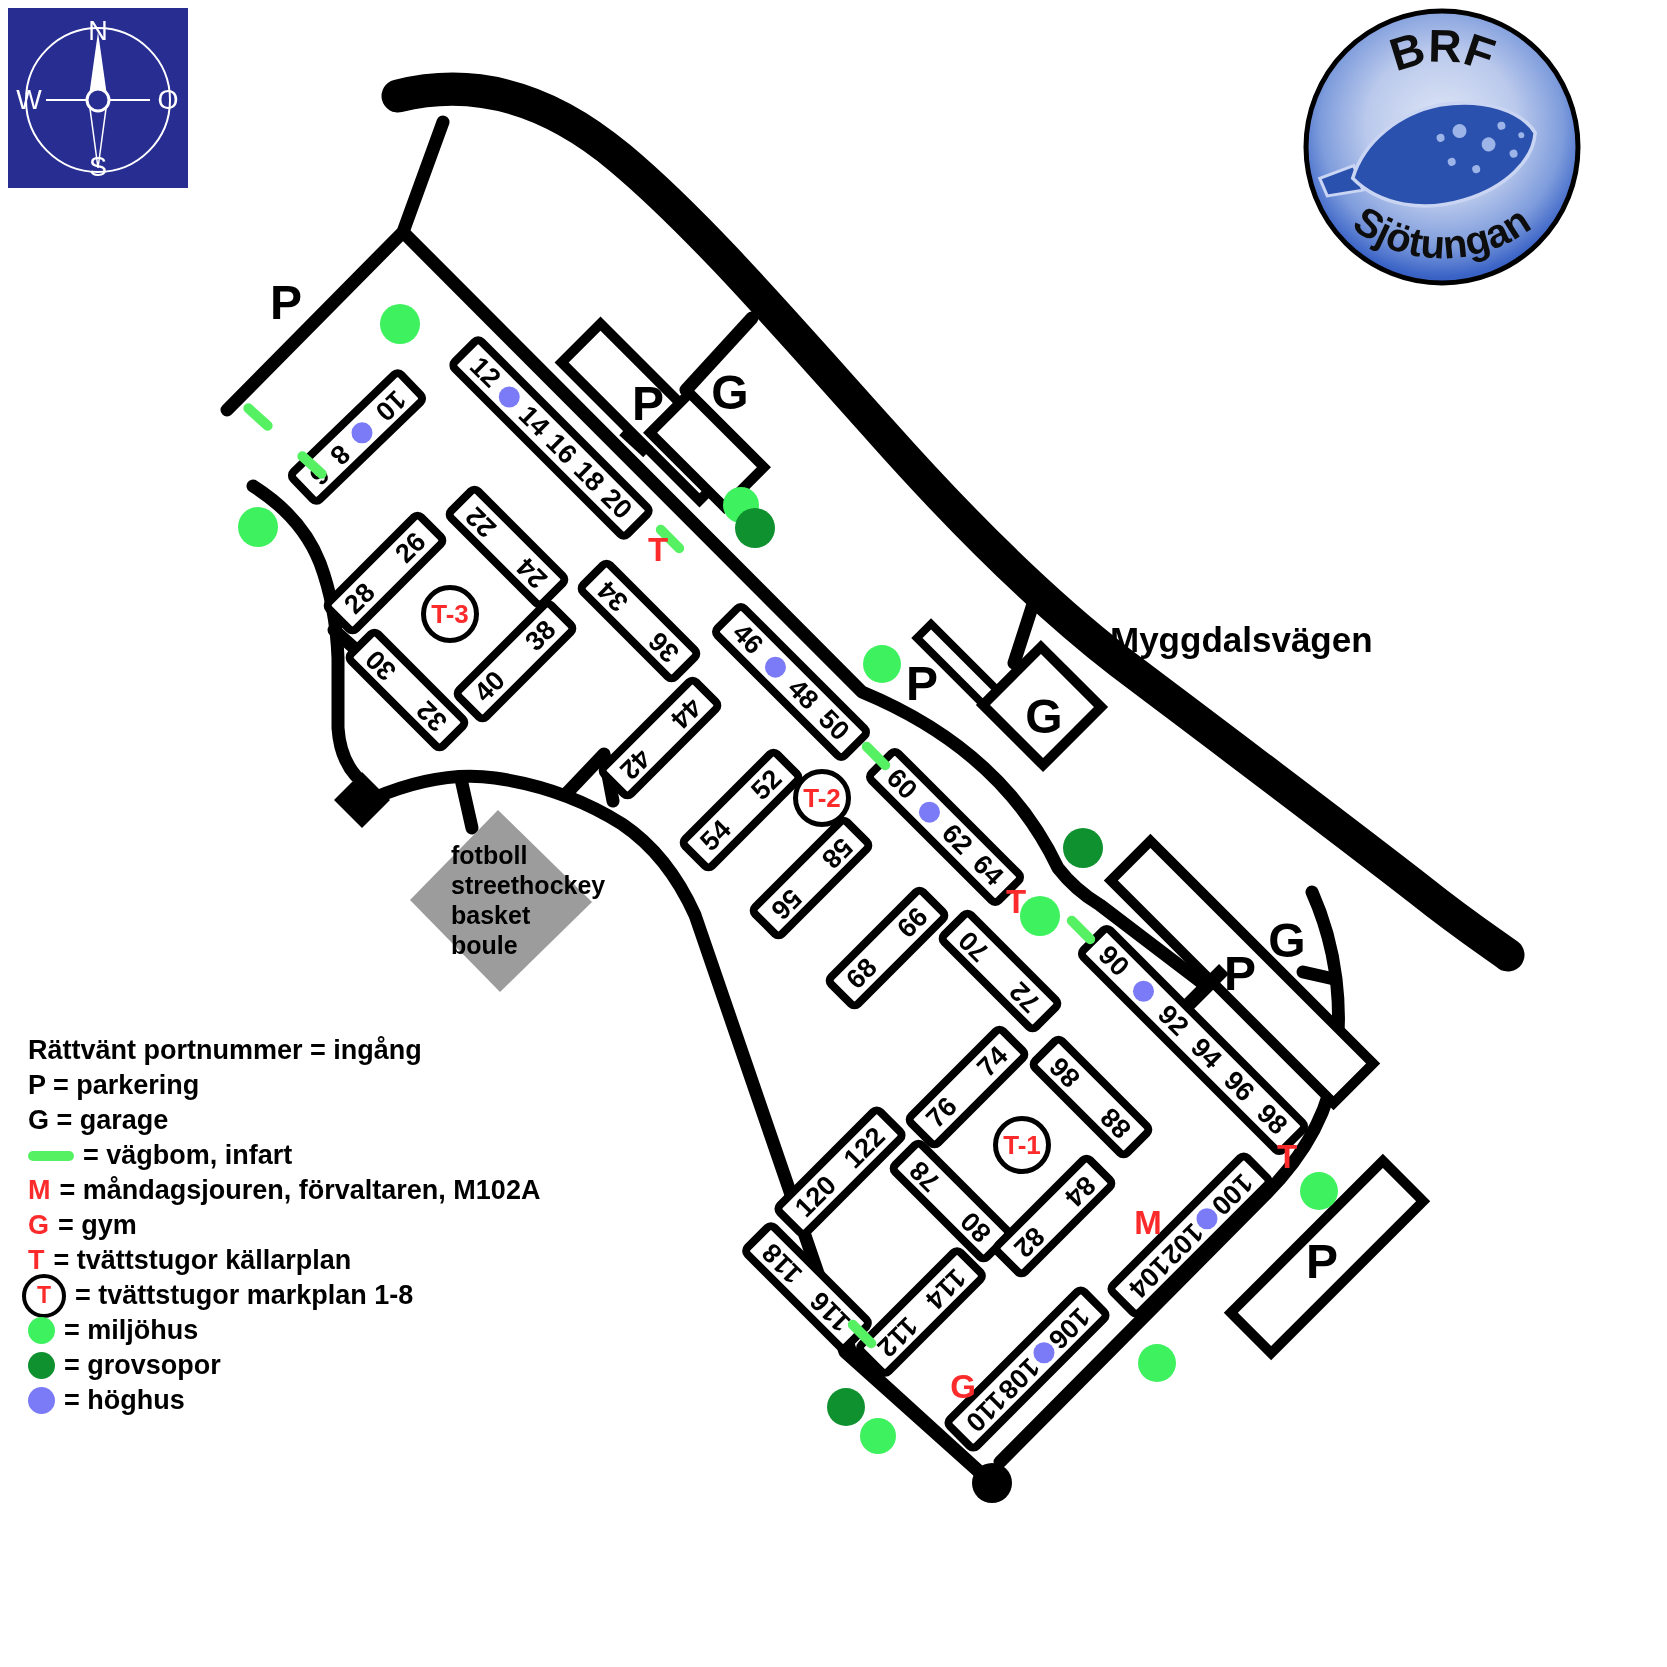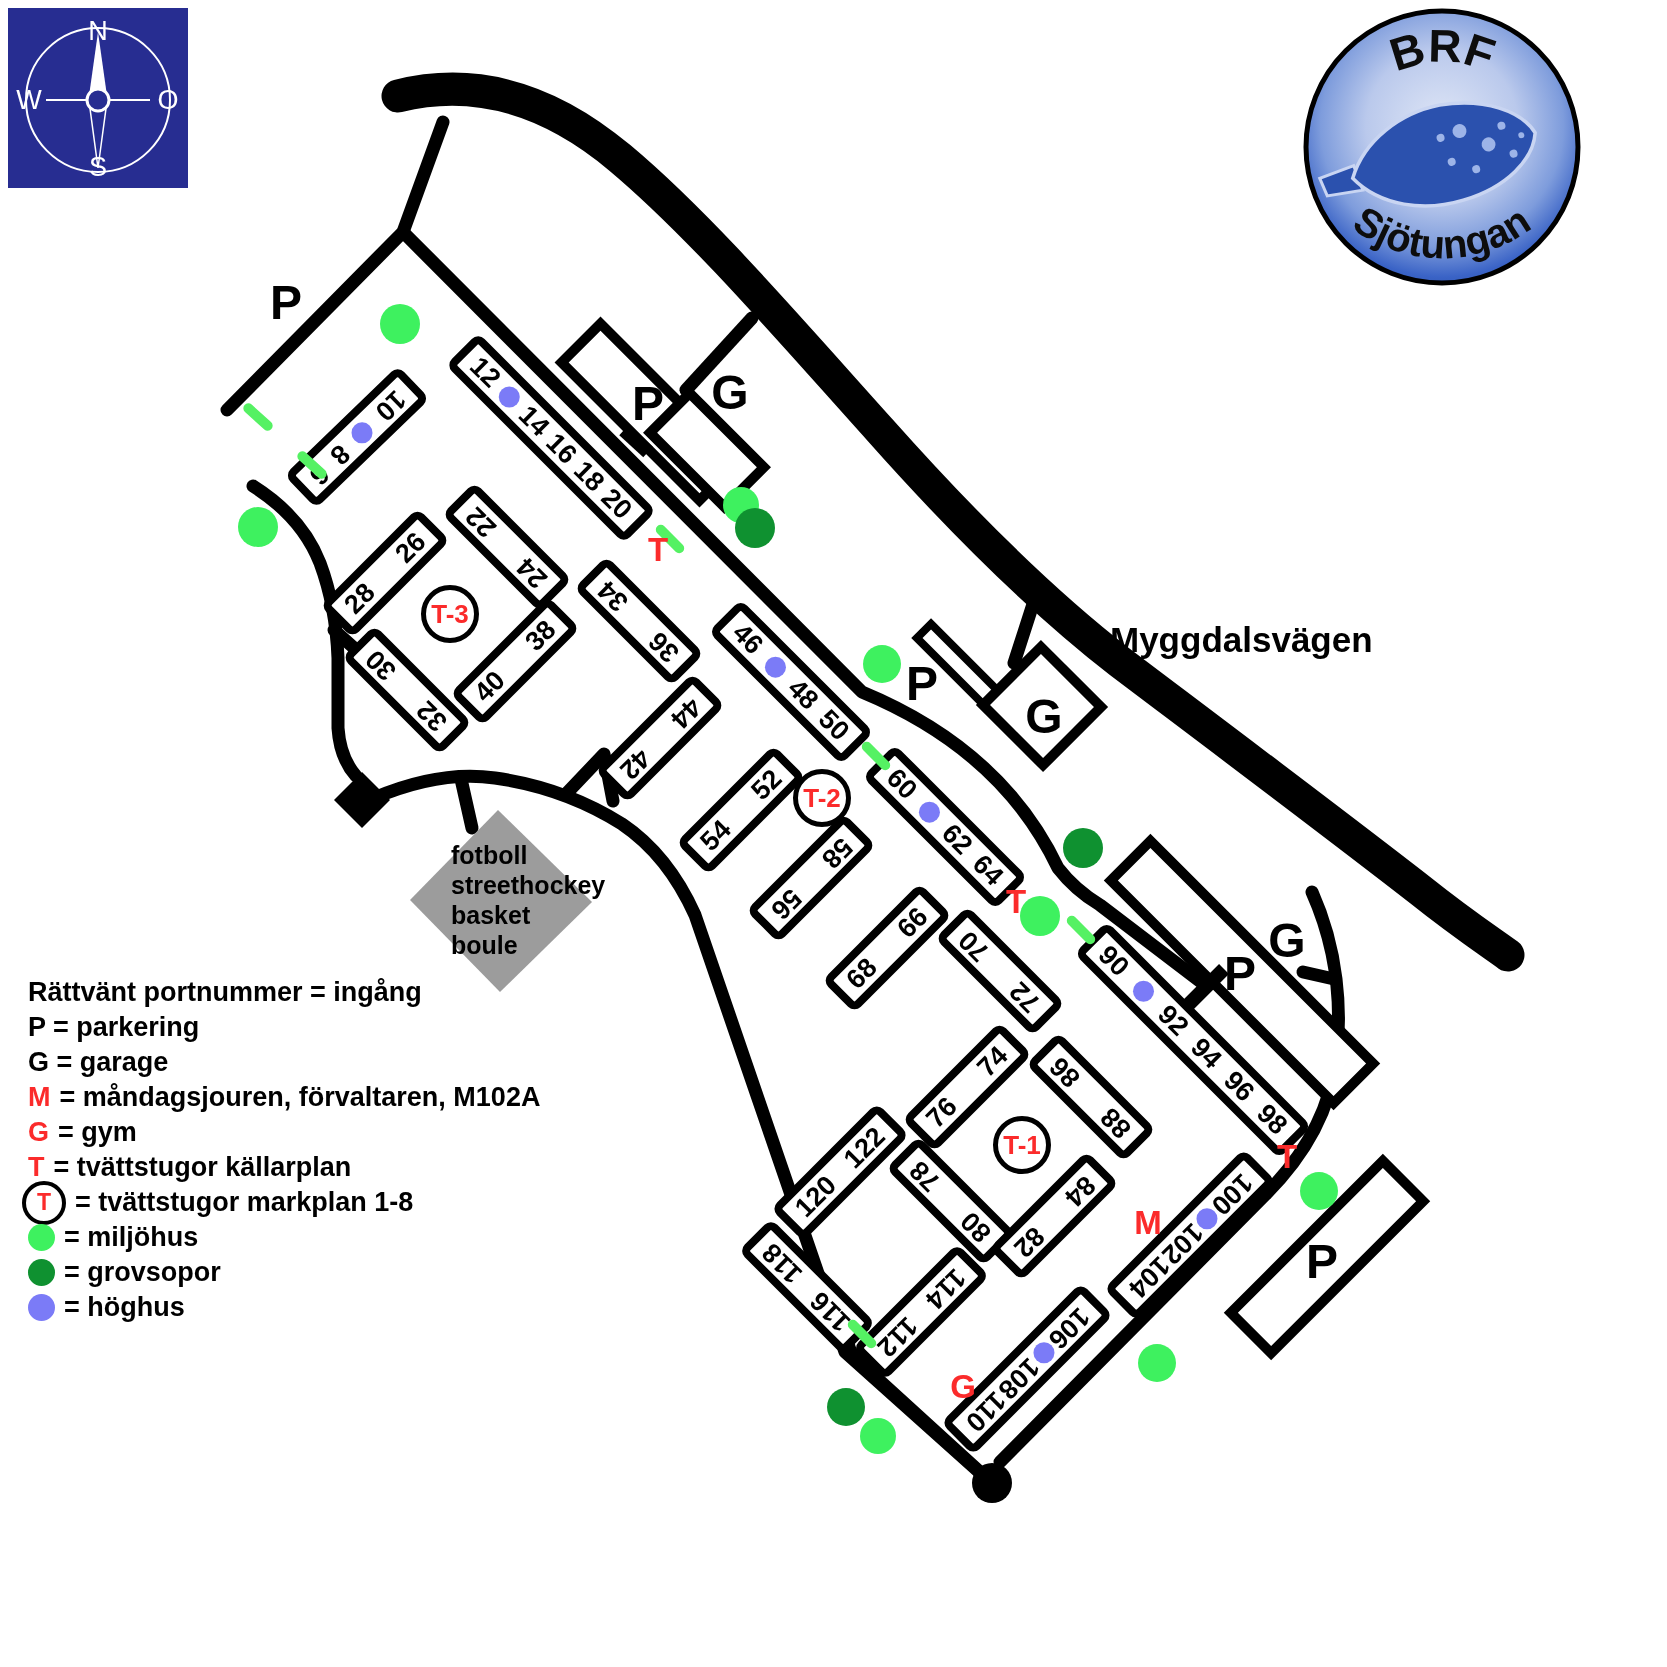"Rättvänt portnummer = ingång" #legend { top: 975px -> 1033px }
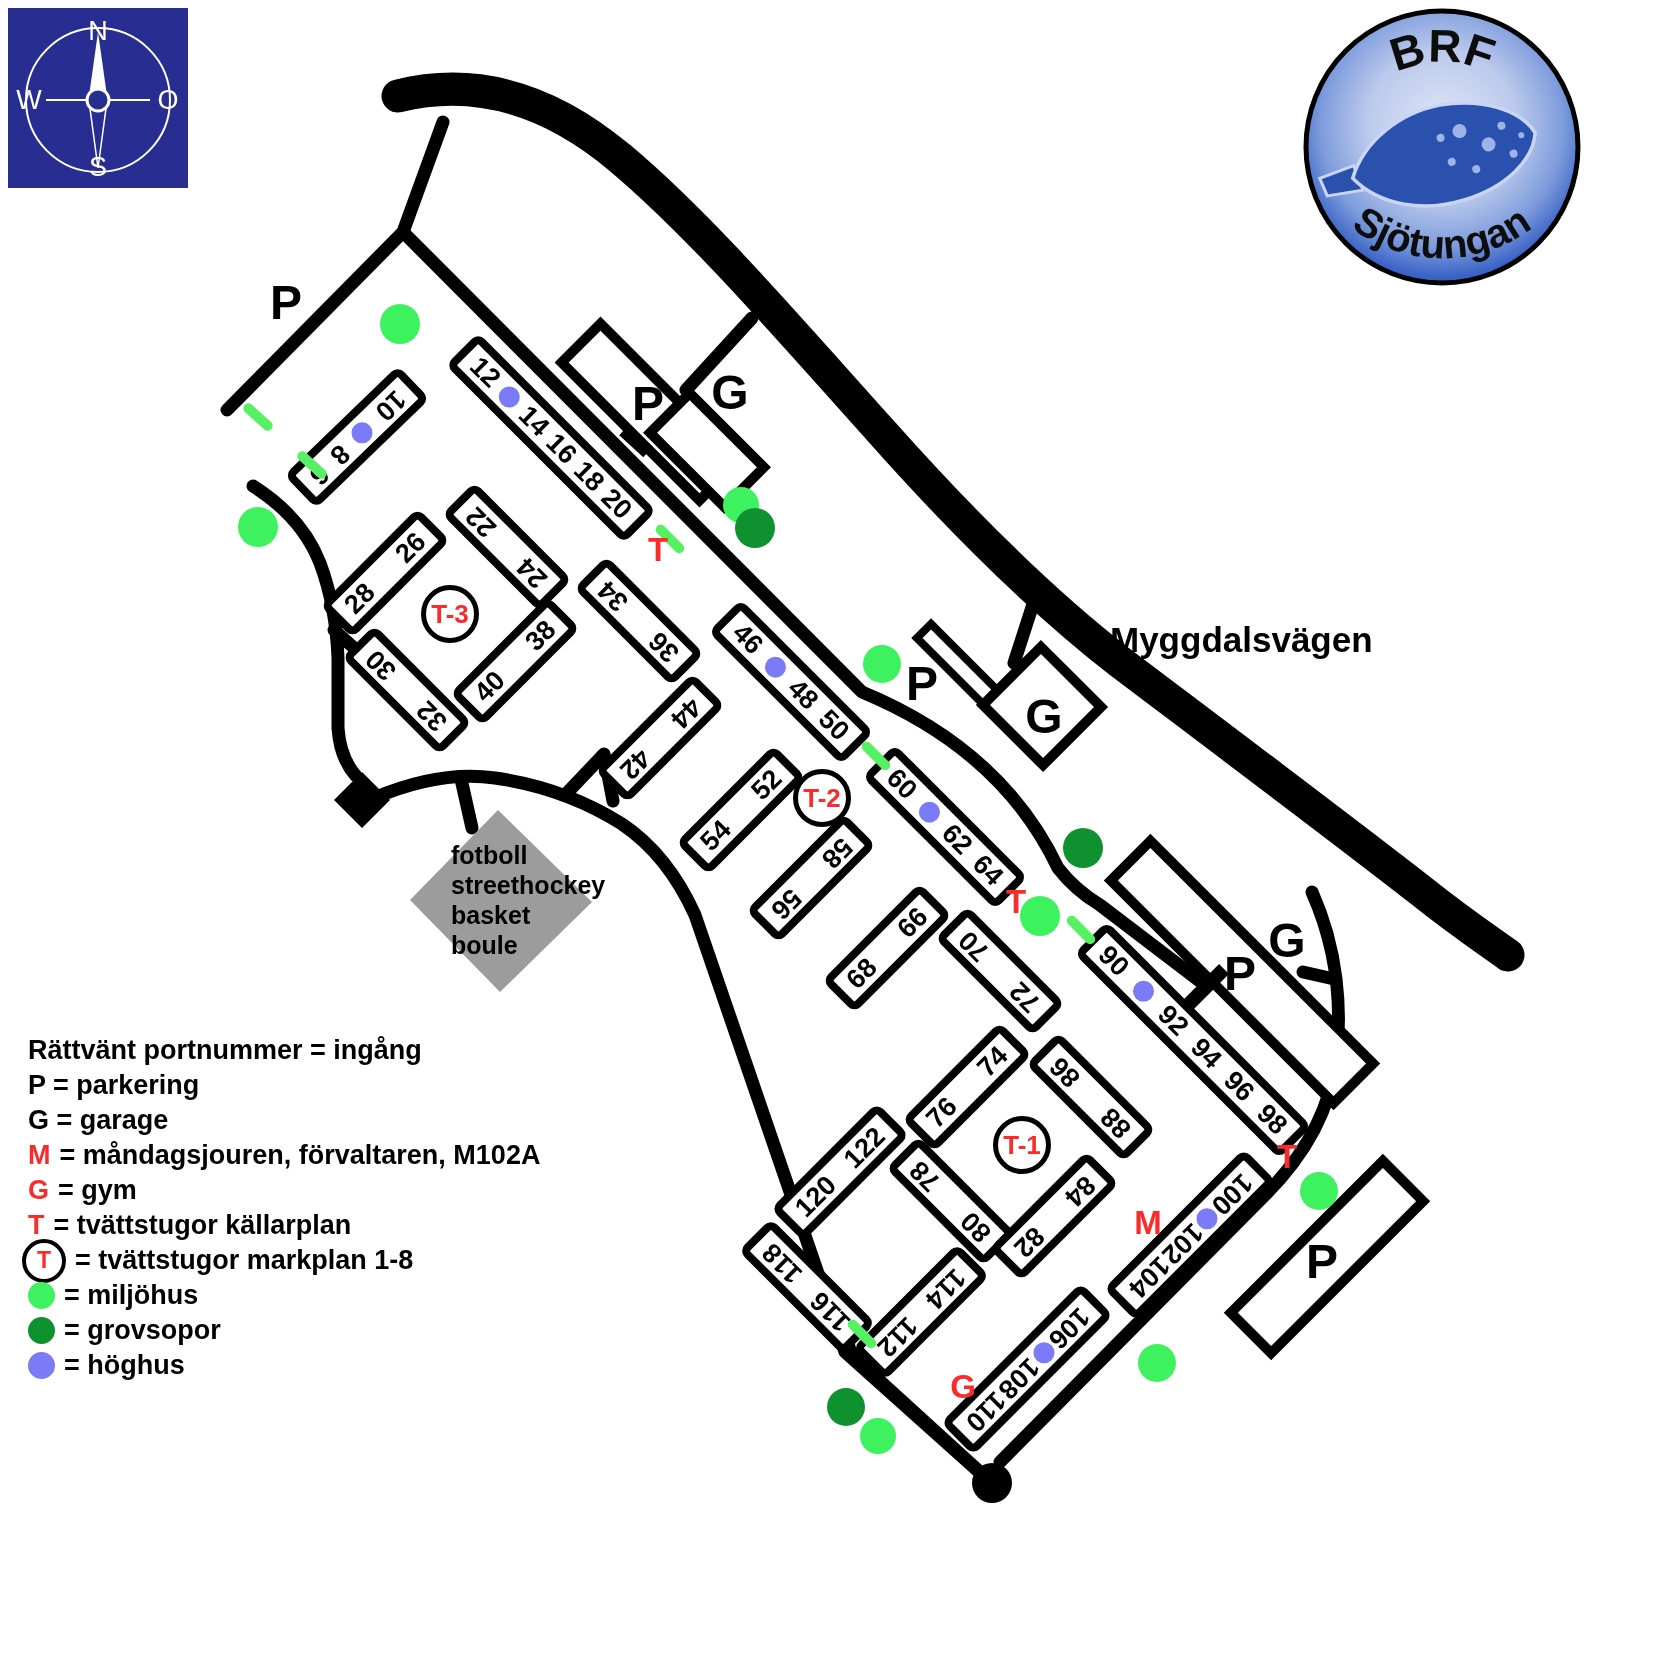"= vägbom, infart" div.lrow { html: none -> <div> <div></div> <span>= vägbom, infart</span> </div> }
